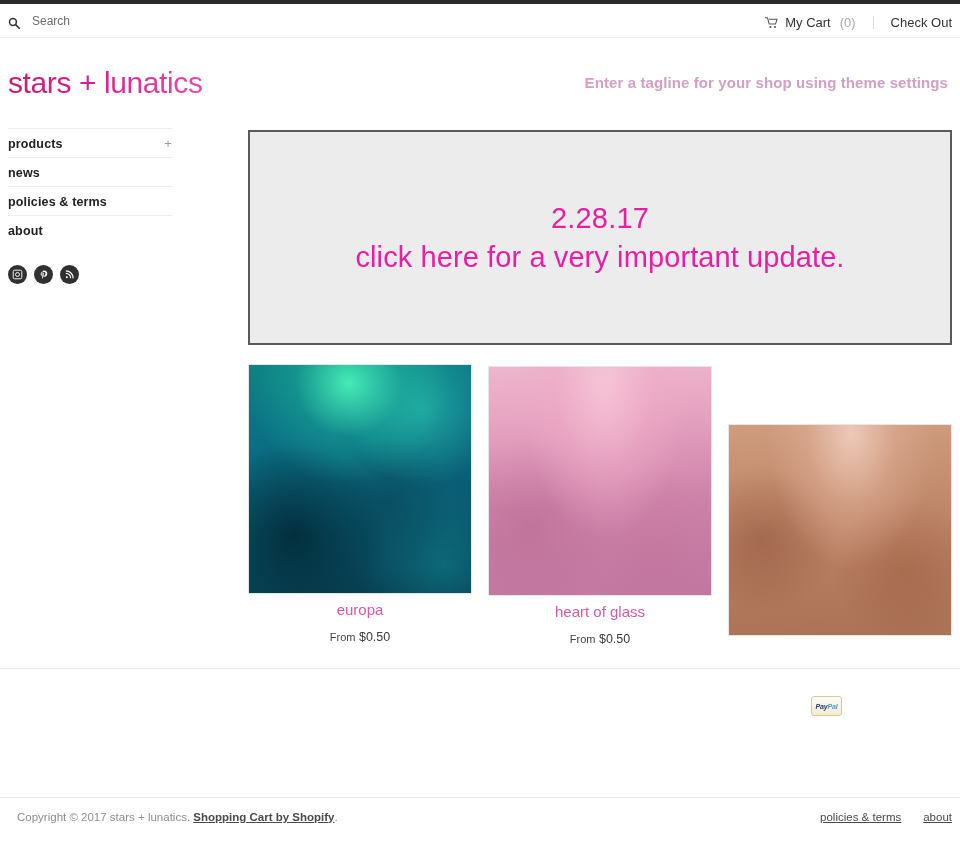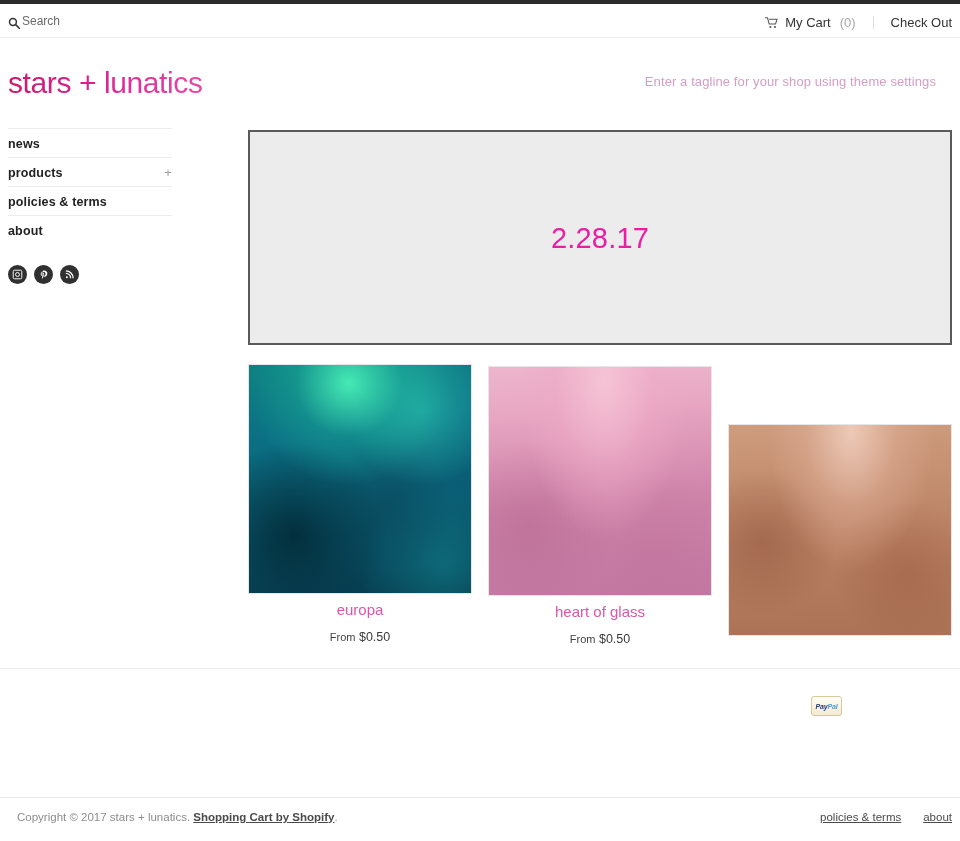"Search" .search-wrap { gap: 2px -> 12px }
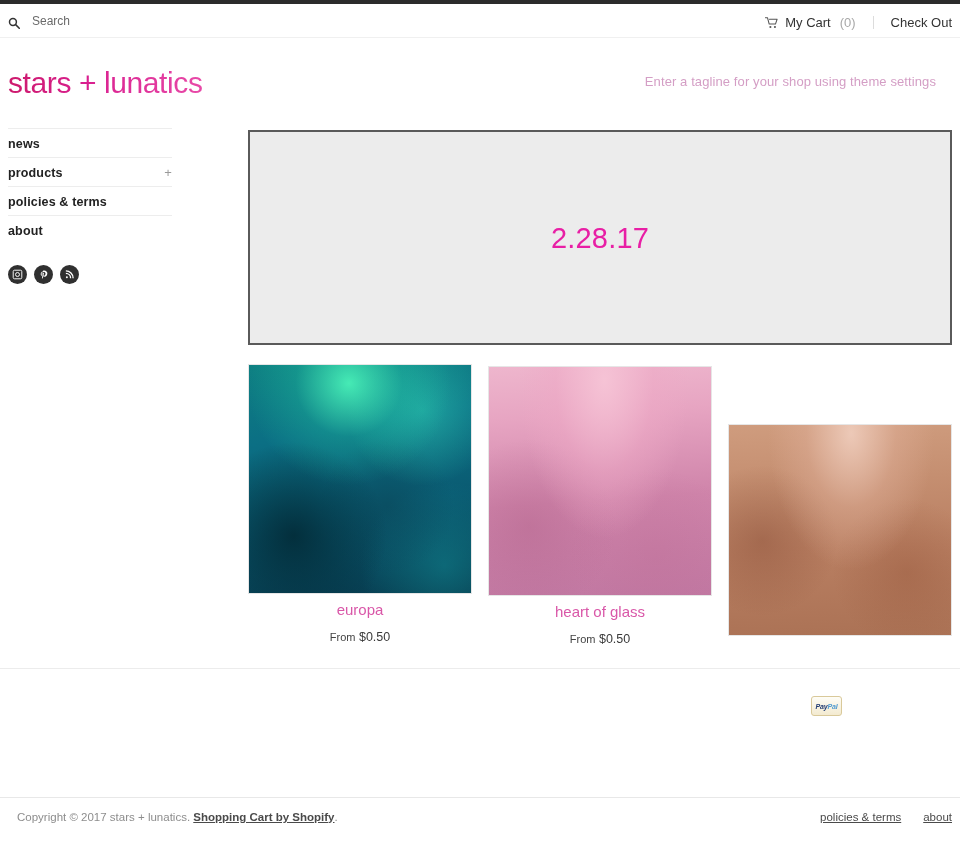"Enter a tagline for your" .tagline { font-size: 13px -> 15px; font-weight: none -> bold; right: 24px -> 12px }
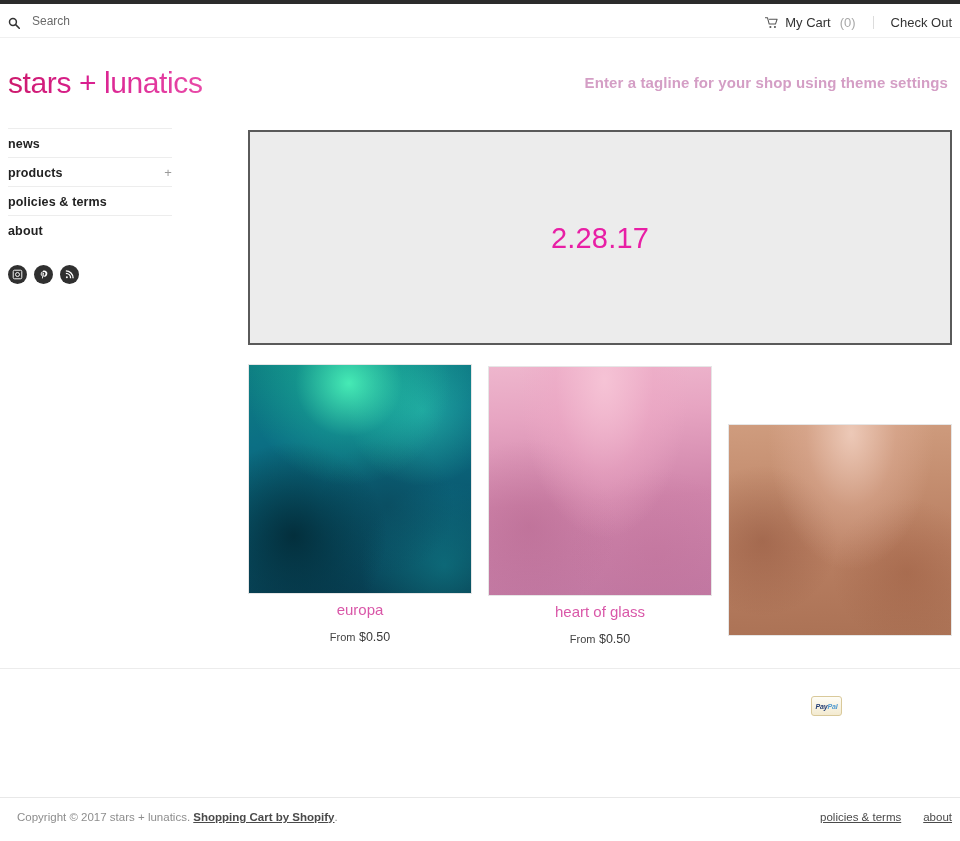"news" div.nav-item { order: before "products" -> after "products" }
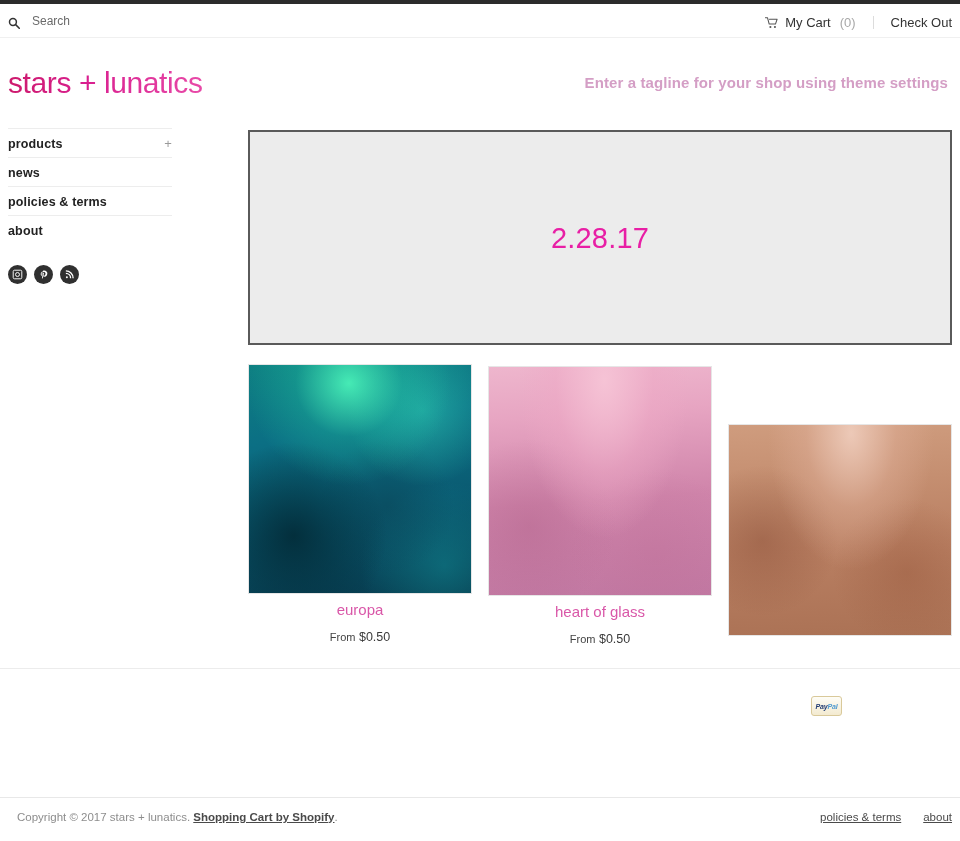"click here for a very" div.banner-line2 { html: none -> <div>click here for a very important update.</div> }
